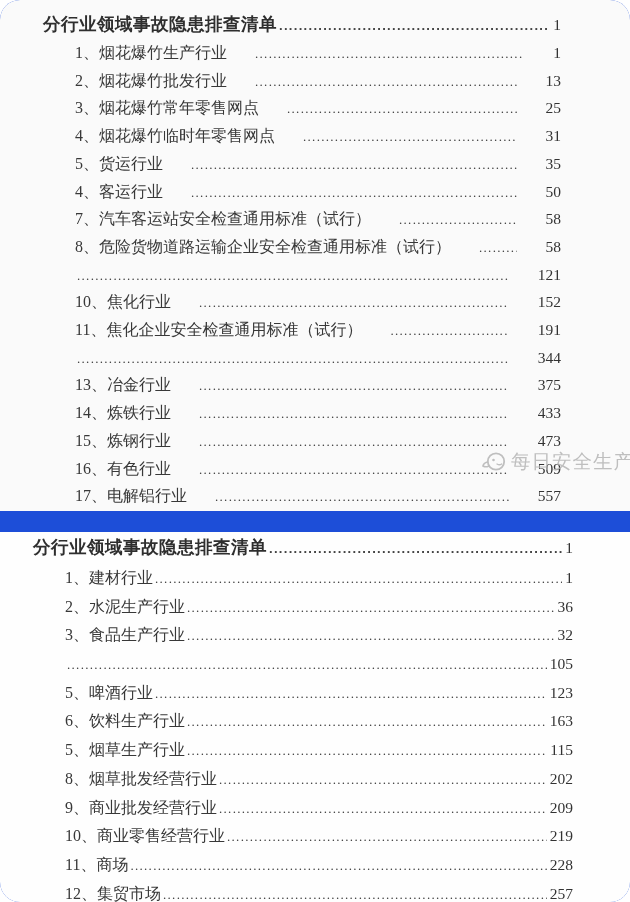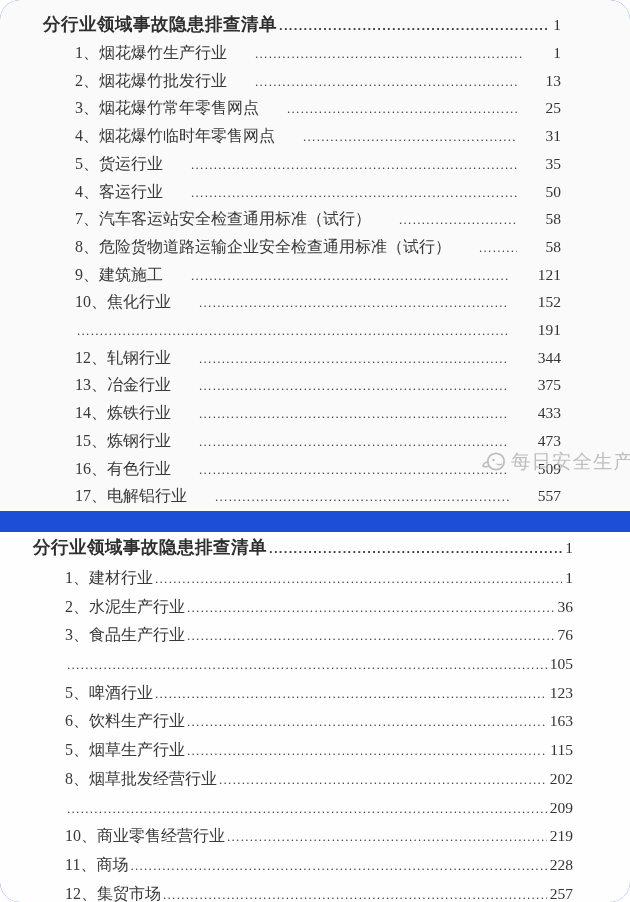"9、建筑施工" span.label { html: <span>9、建筑施工</span> -> none }
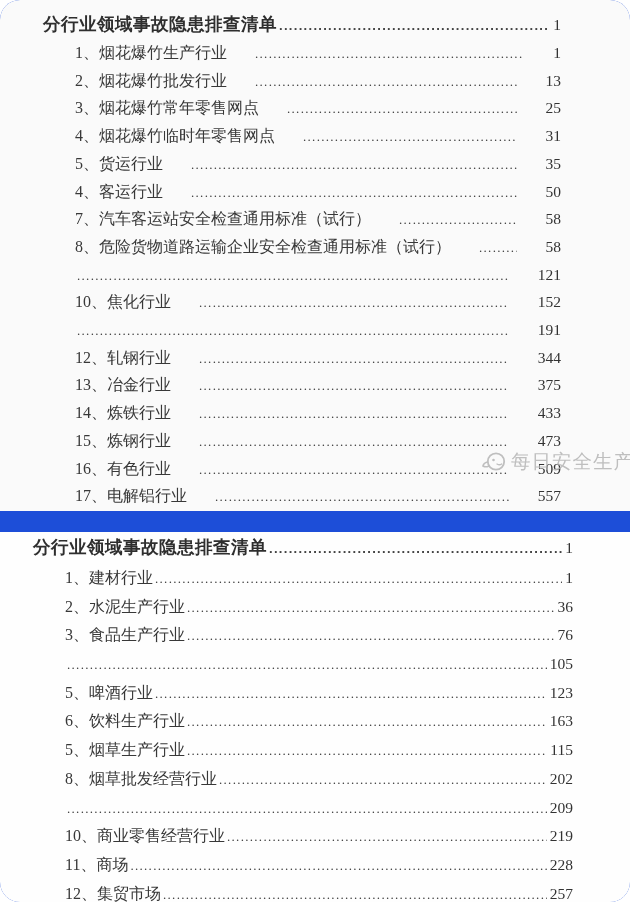"11、焦化企业安全检查通用标准（试行）" span.label { html: none -> <span>11、焦化企业安全检查通用标准（试行）</span> }
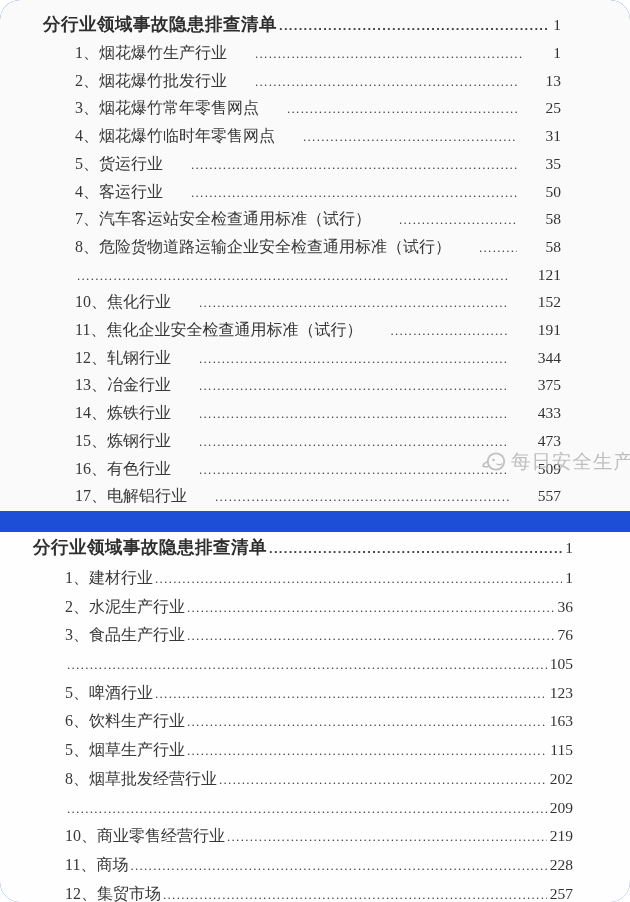"12、轧钢行业" span.label { html: <span>12、轧钢行业</span> -> none }
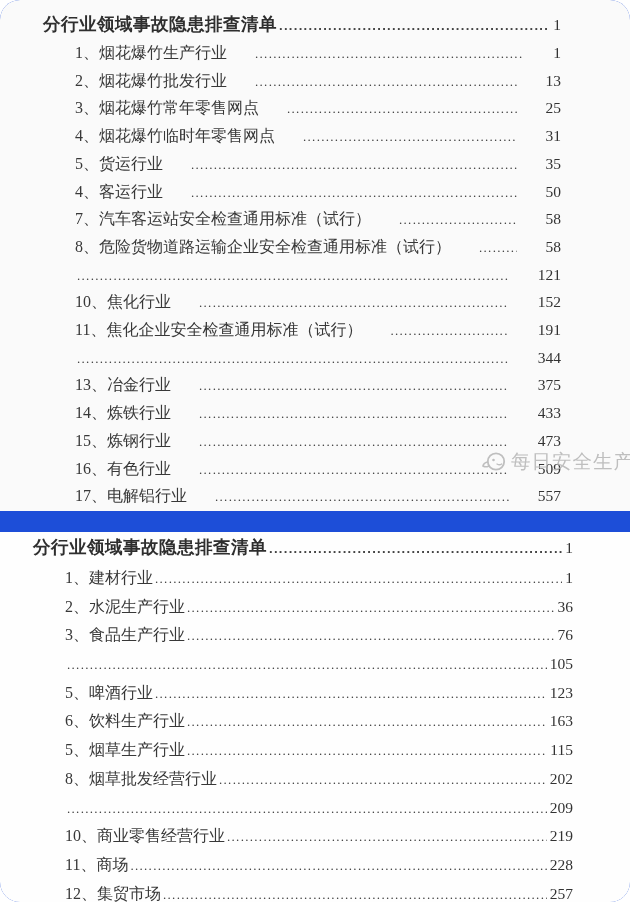"76" span.pnum { text: 76 -> 32 }
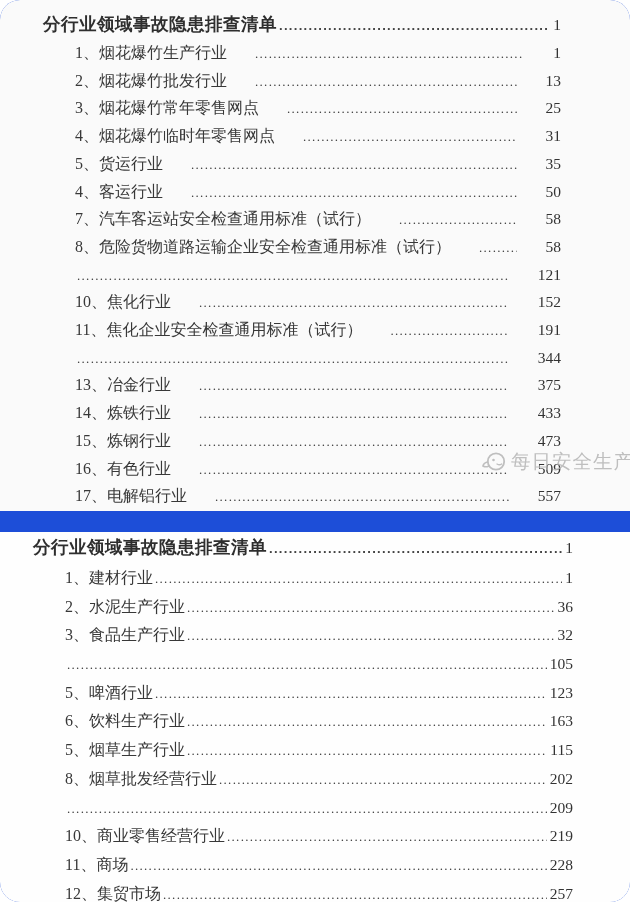"9、商业批发经营行业" span.label { html: none -> <span>9、商业批发经营行业</span> }
